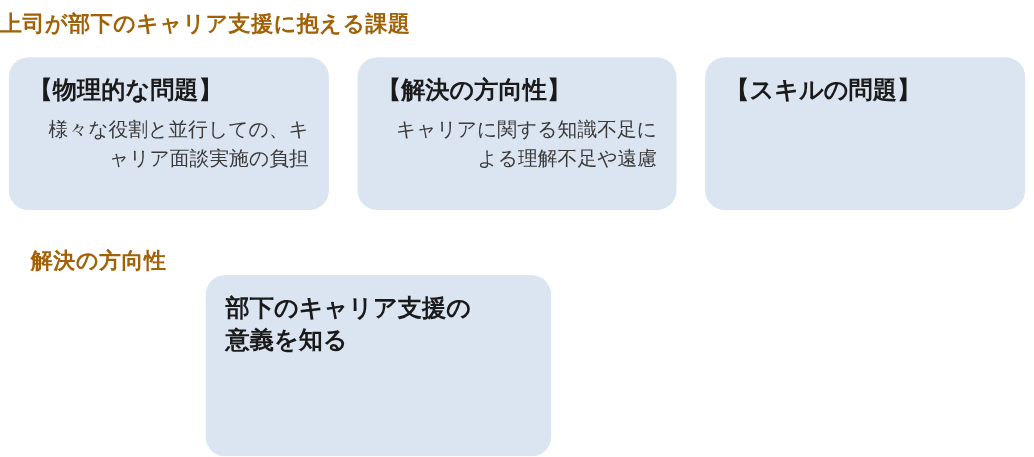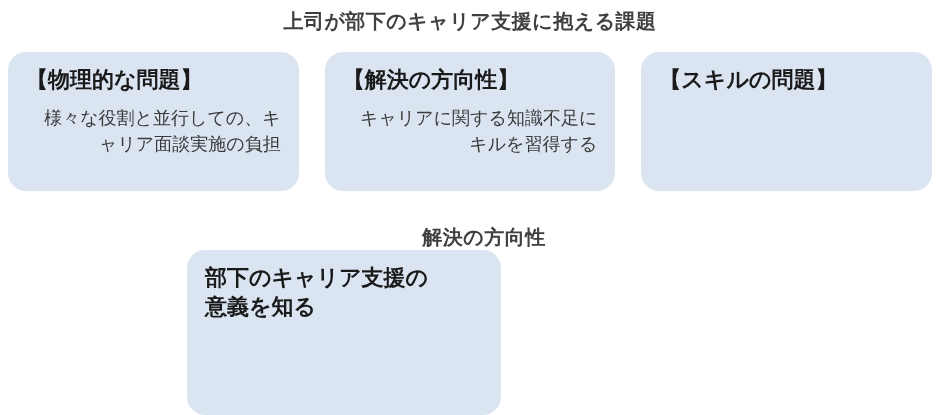"上司が部下のキャリア支援に抱える課題" .section-title { color: #404040 -> #a16207; text-align: center -> none }
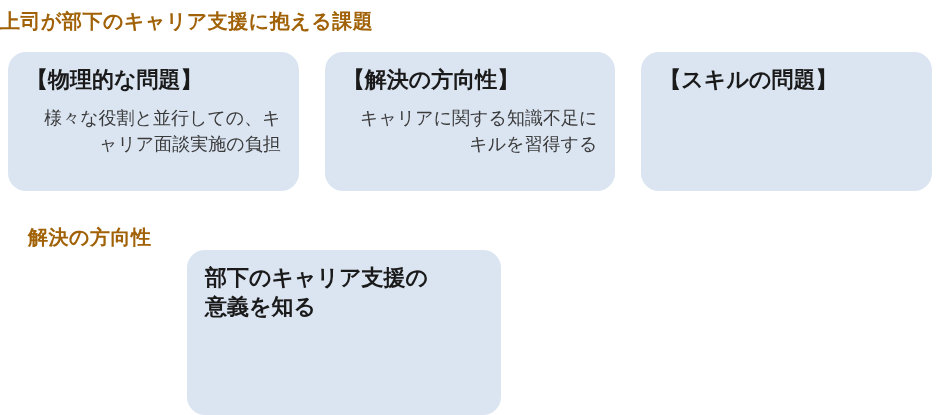"【物理的な問題】" .box-heading { font-family: Liberation Mono, monospace -> none }
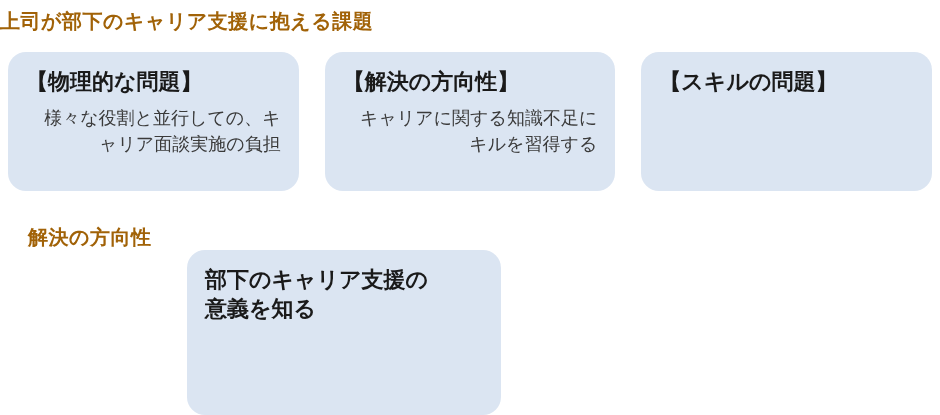"キャリアに関する知識不足に" div.box-body { text: キルを習得する -> よる理解不足や遠慮 }
